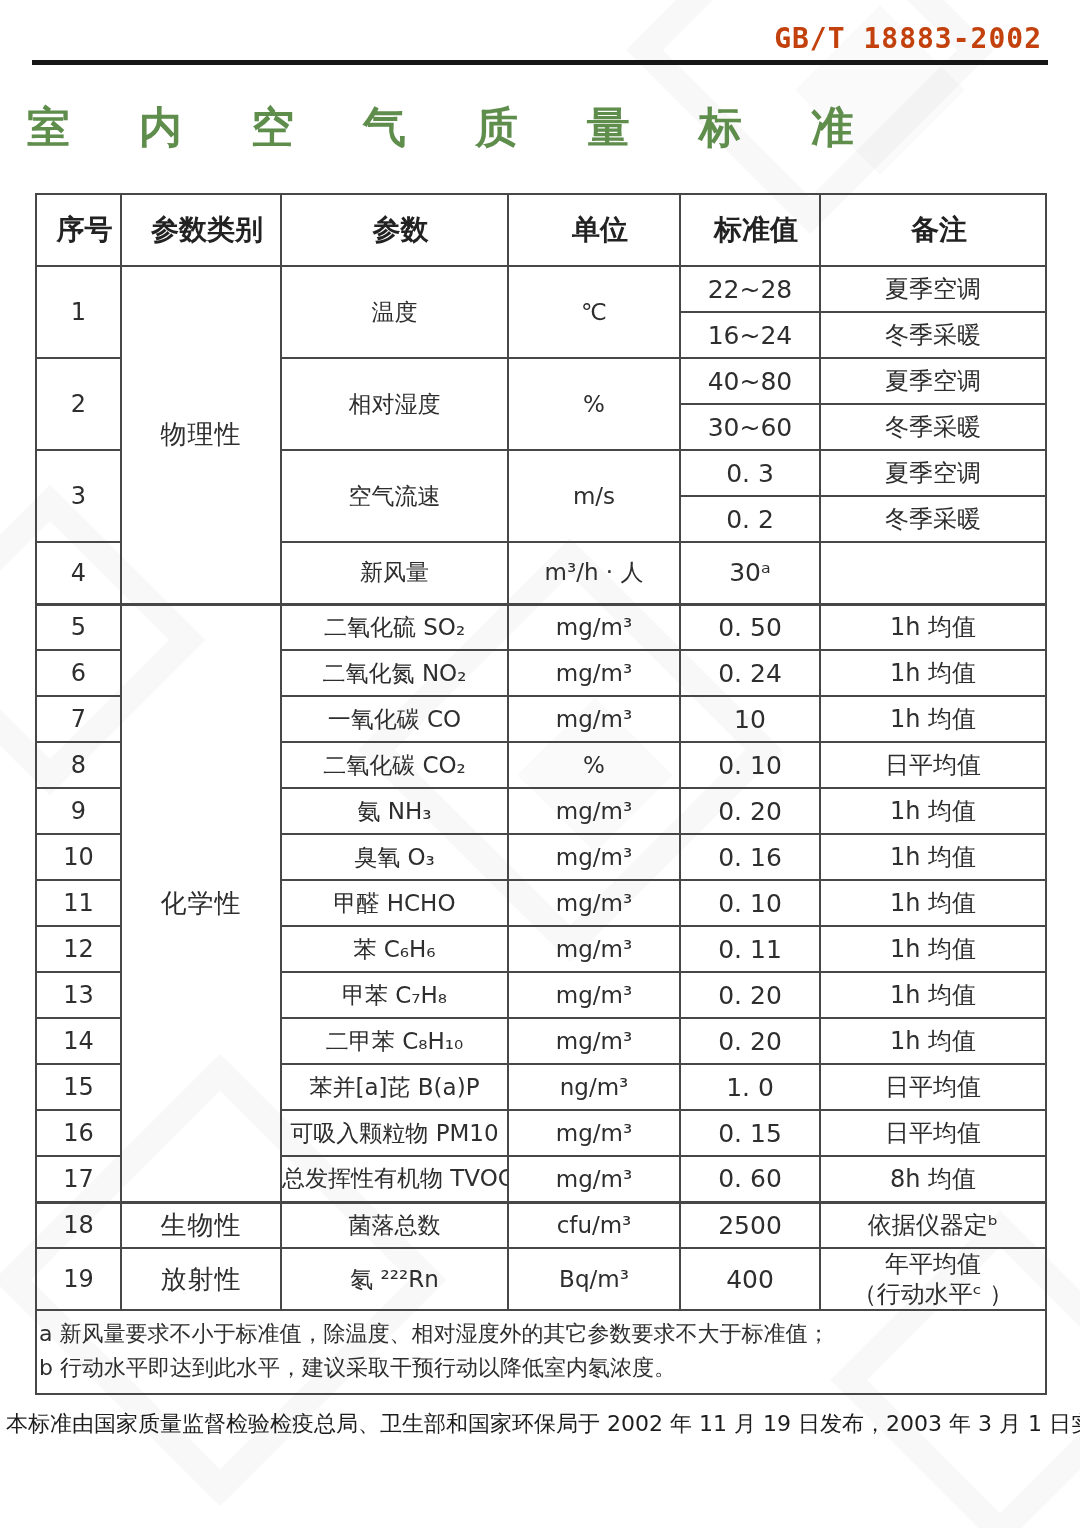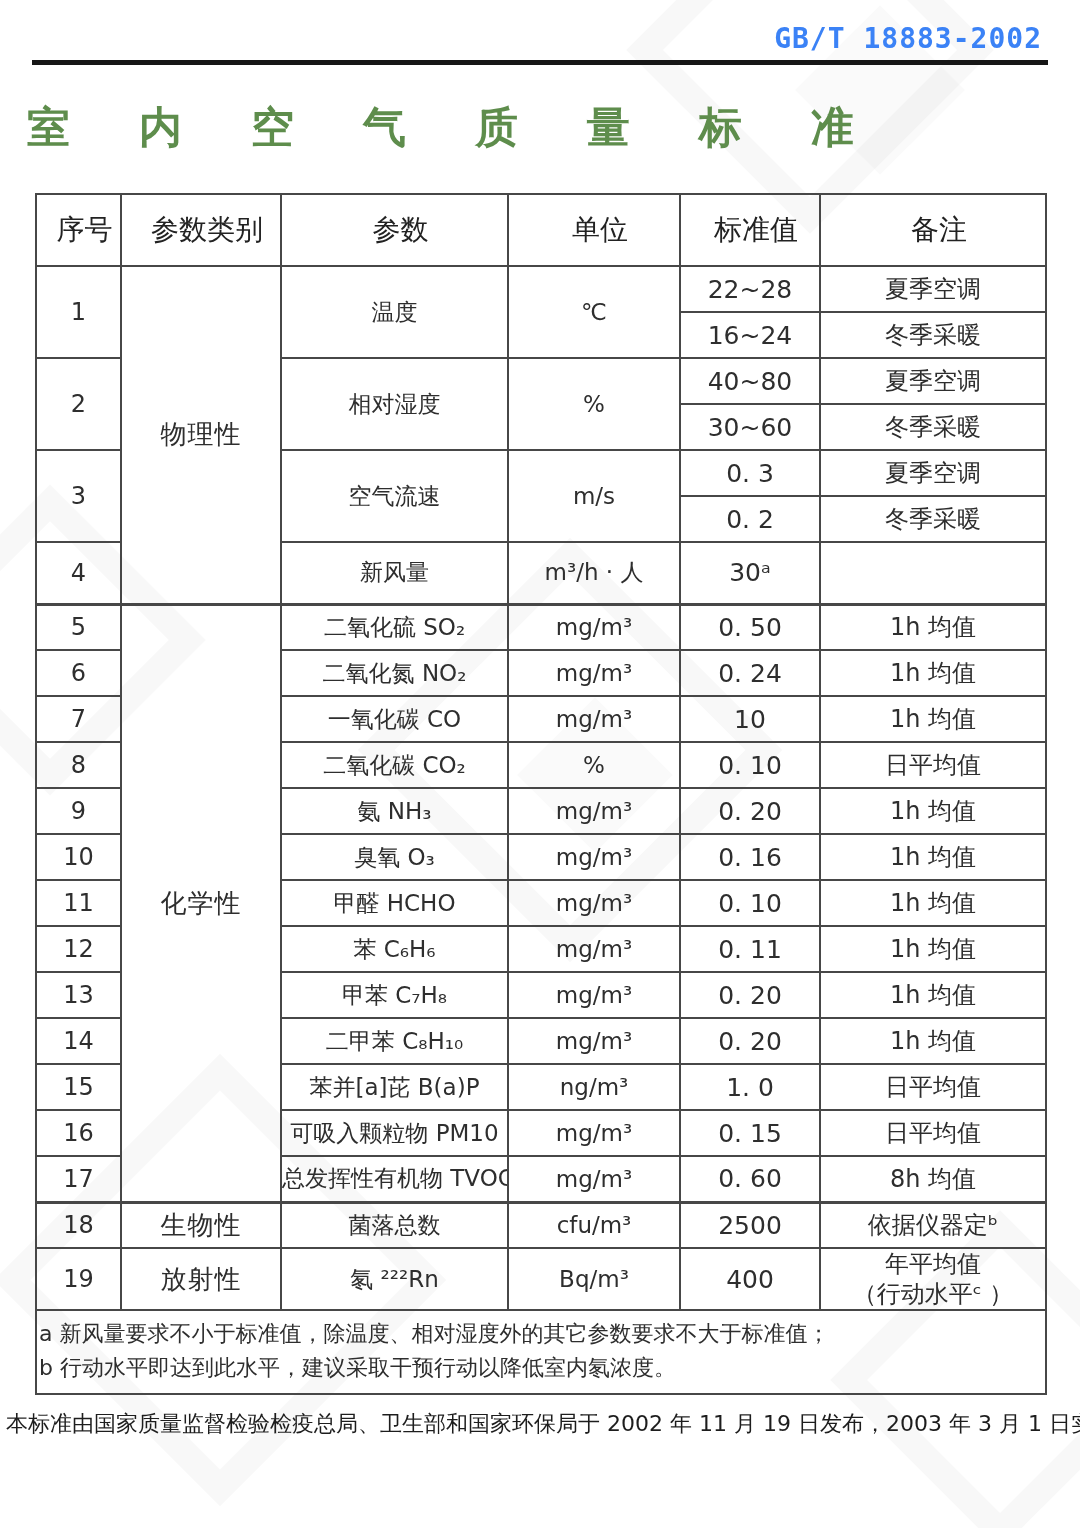"GB/T 18883-2002" .doc-number { color: #3b82f6 -> #c2410c }
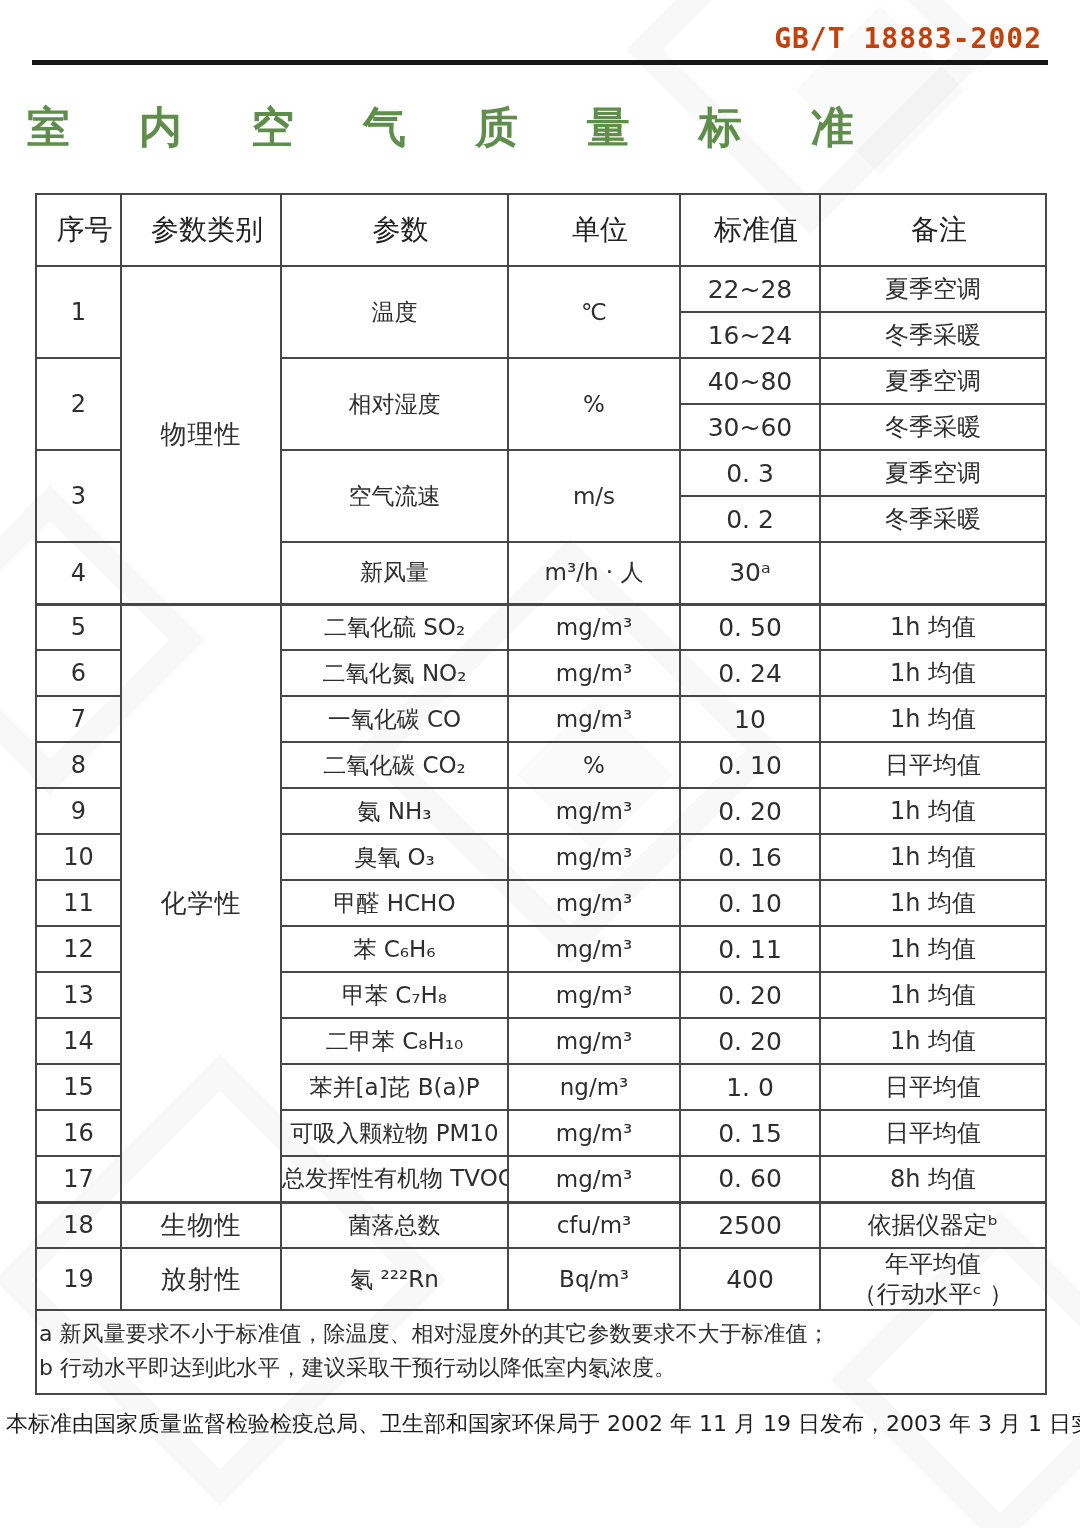"序号" table.std th { font-weight: normal -> bold }
